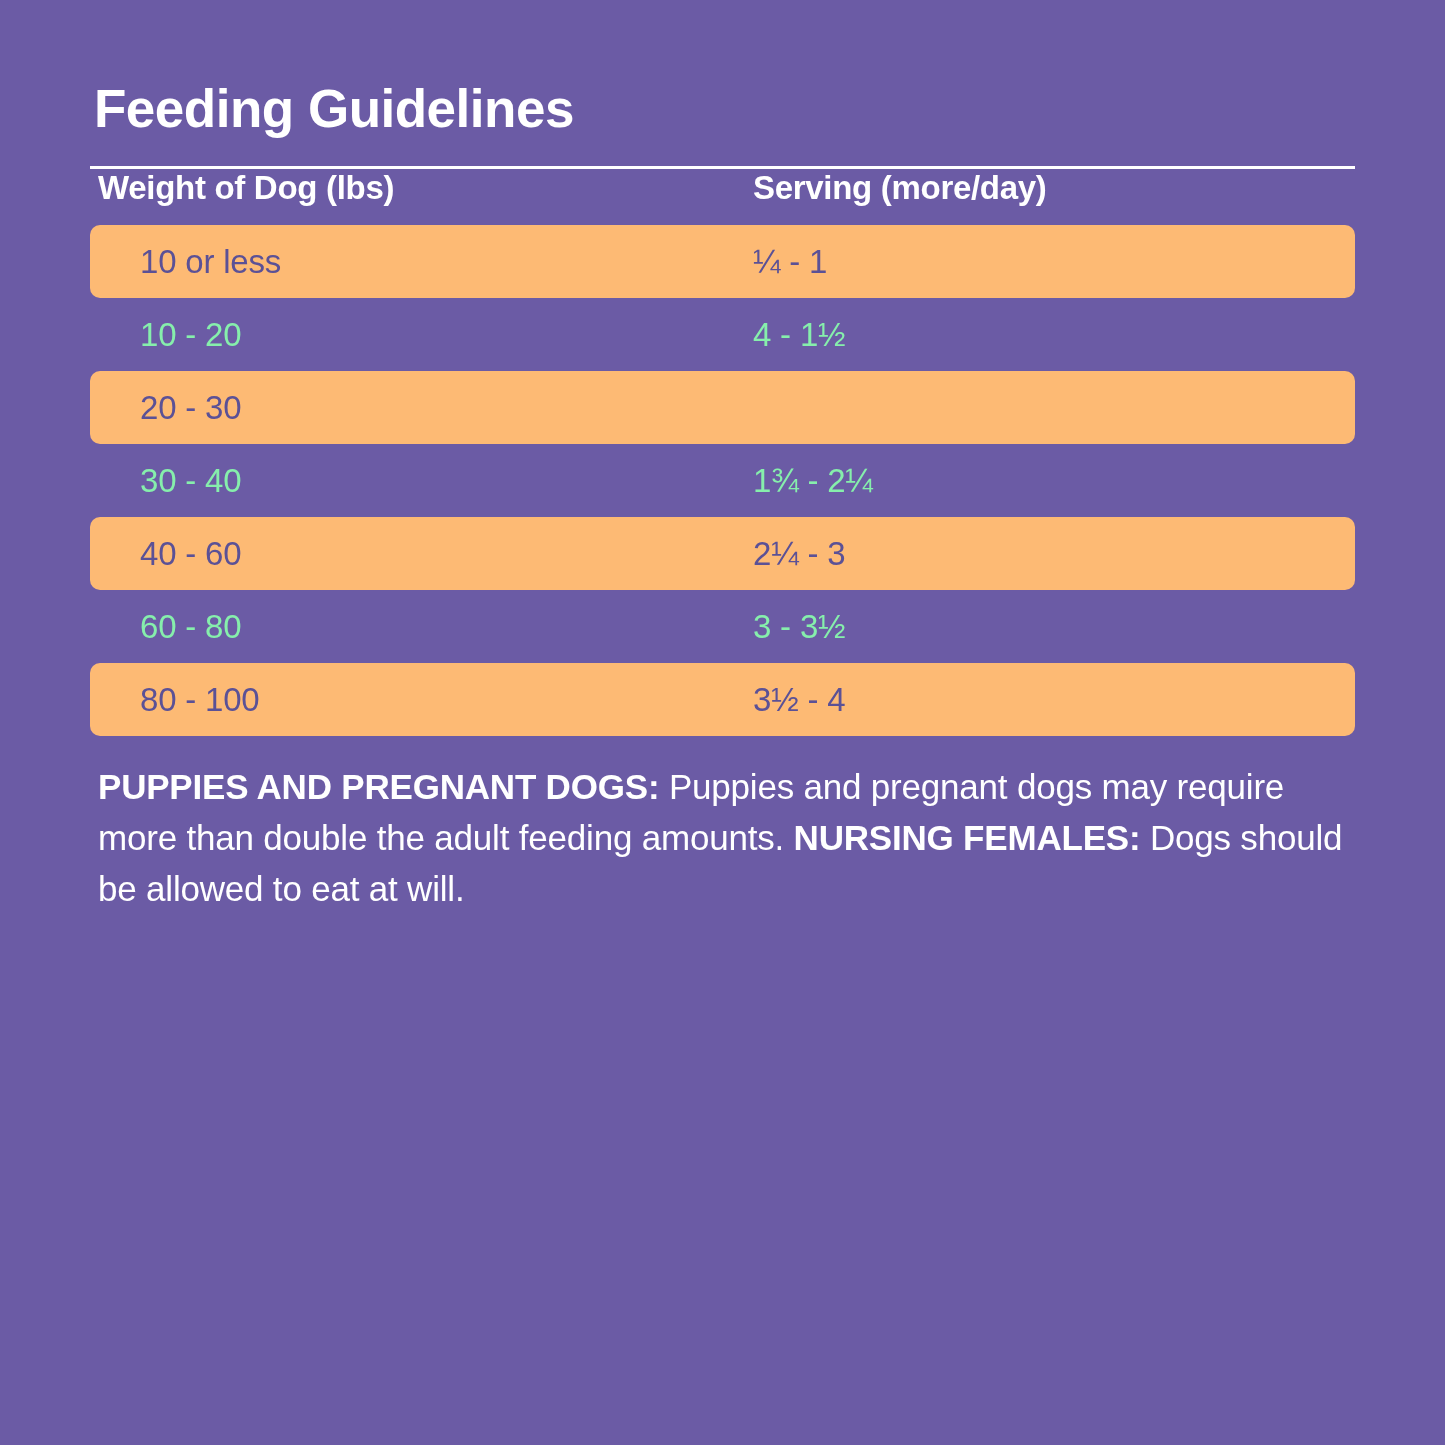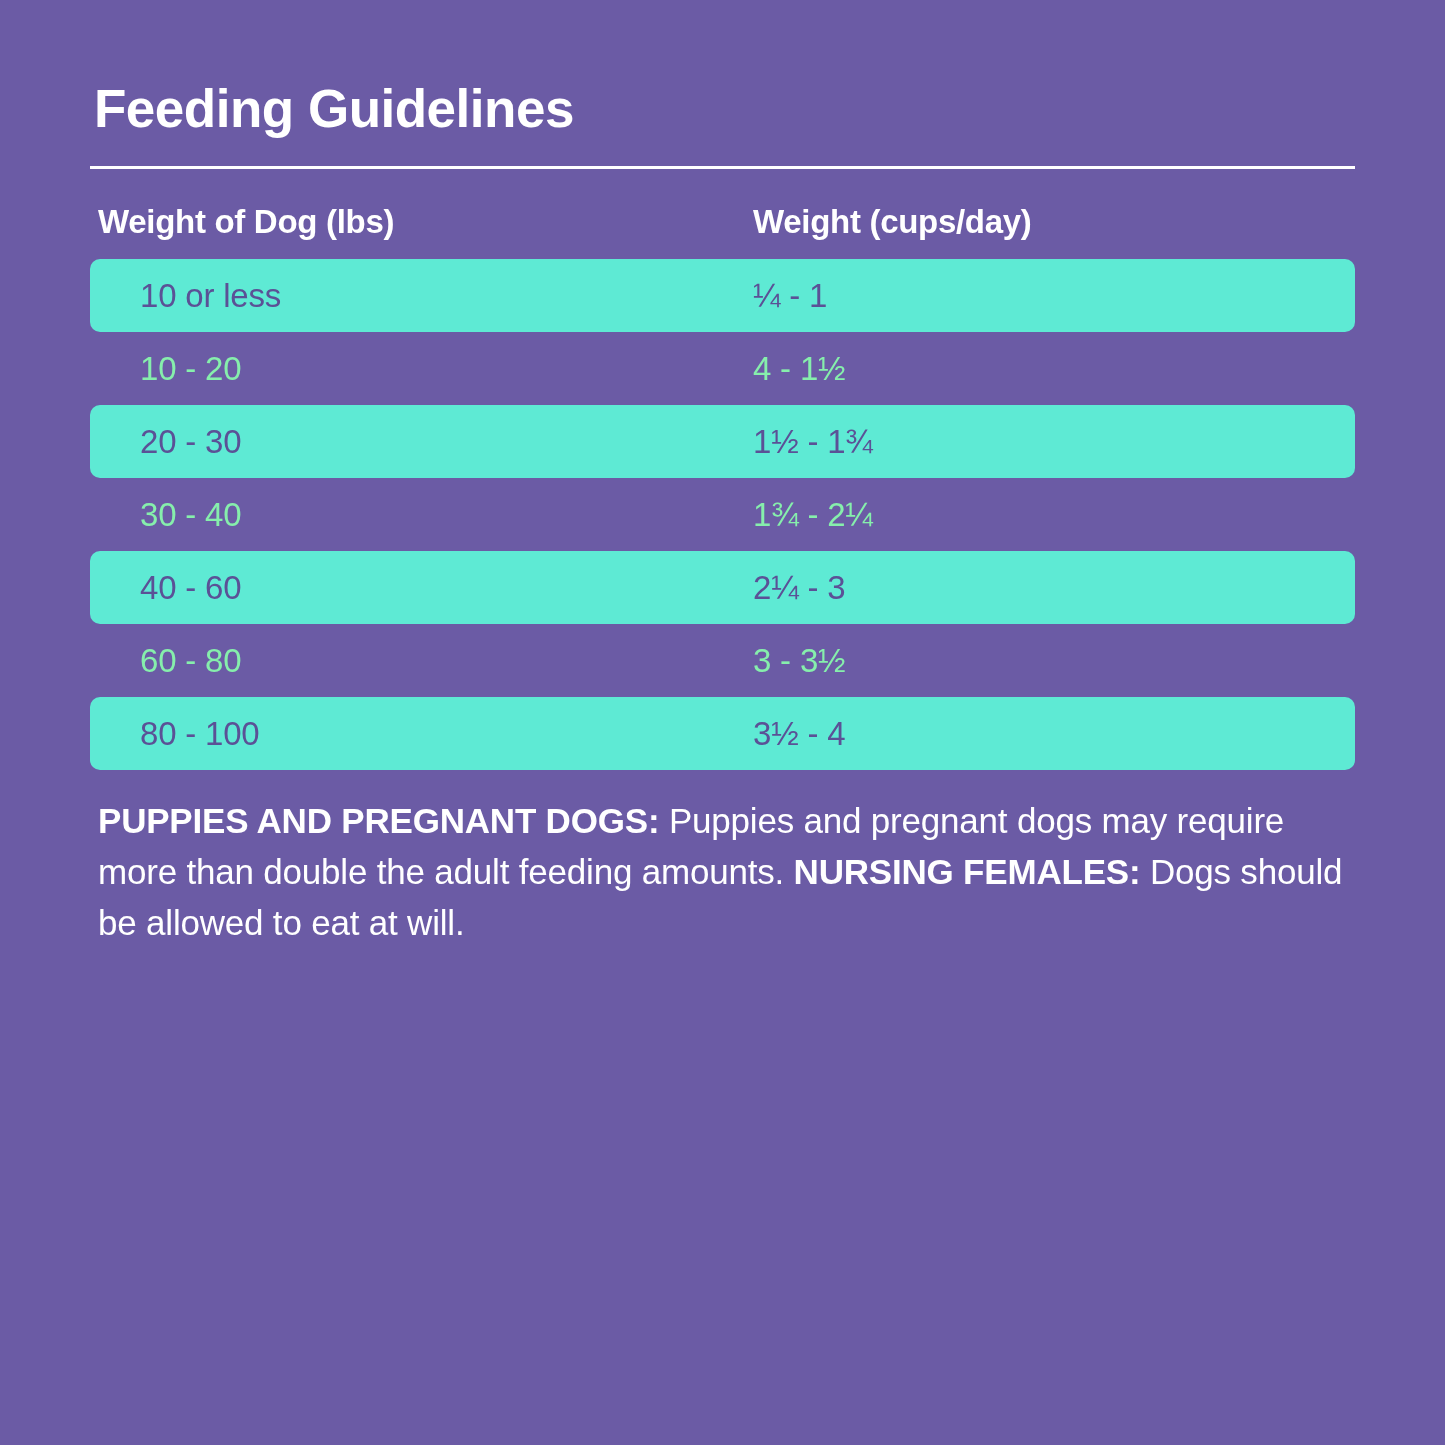"Weight of Dog (lbs)" .col-headers { margin-top: 34px -> none }
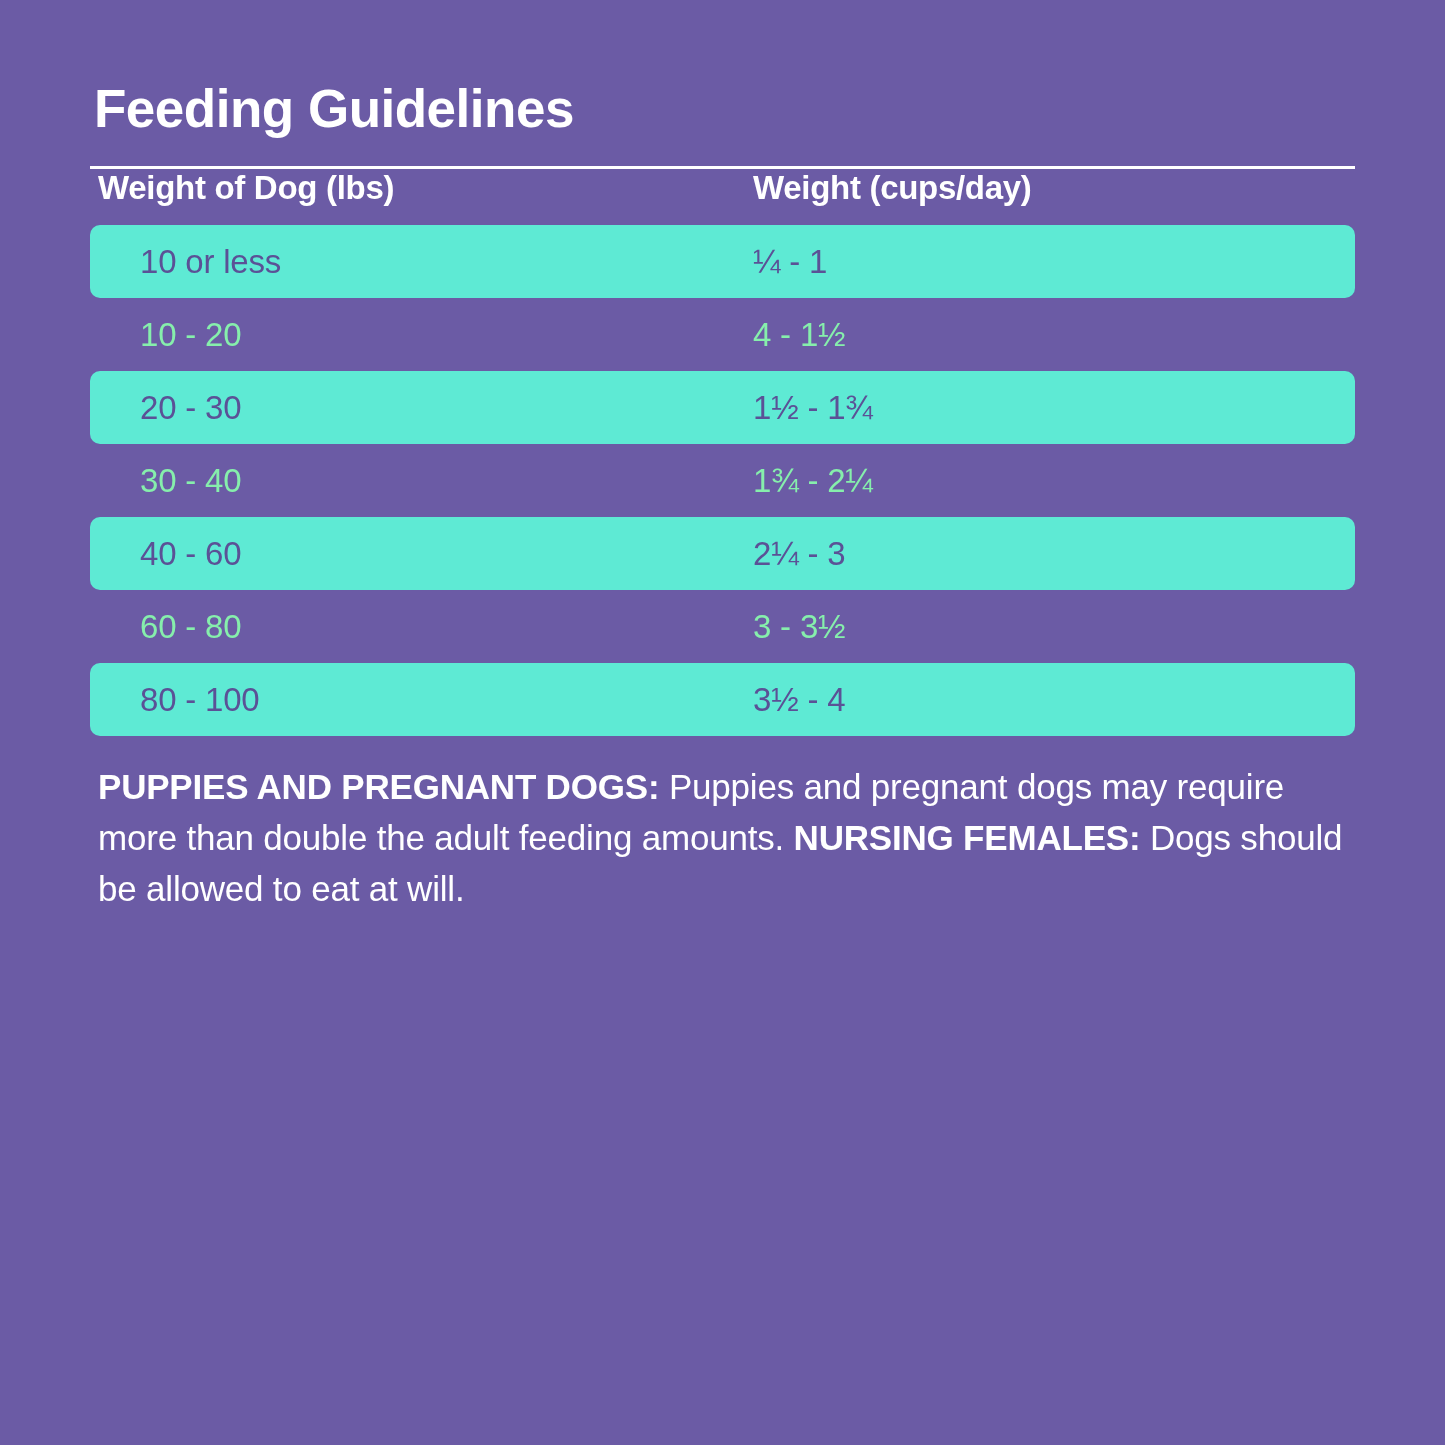"Weight (cups/day)" div.col-head { text: Weight (cups/day -> Serving (more/day }
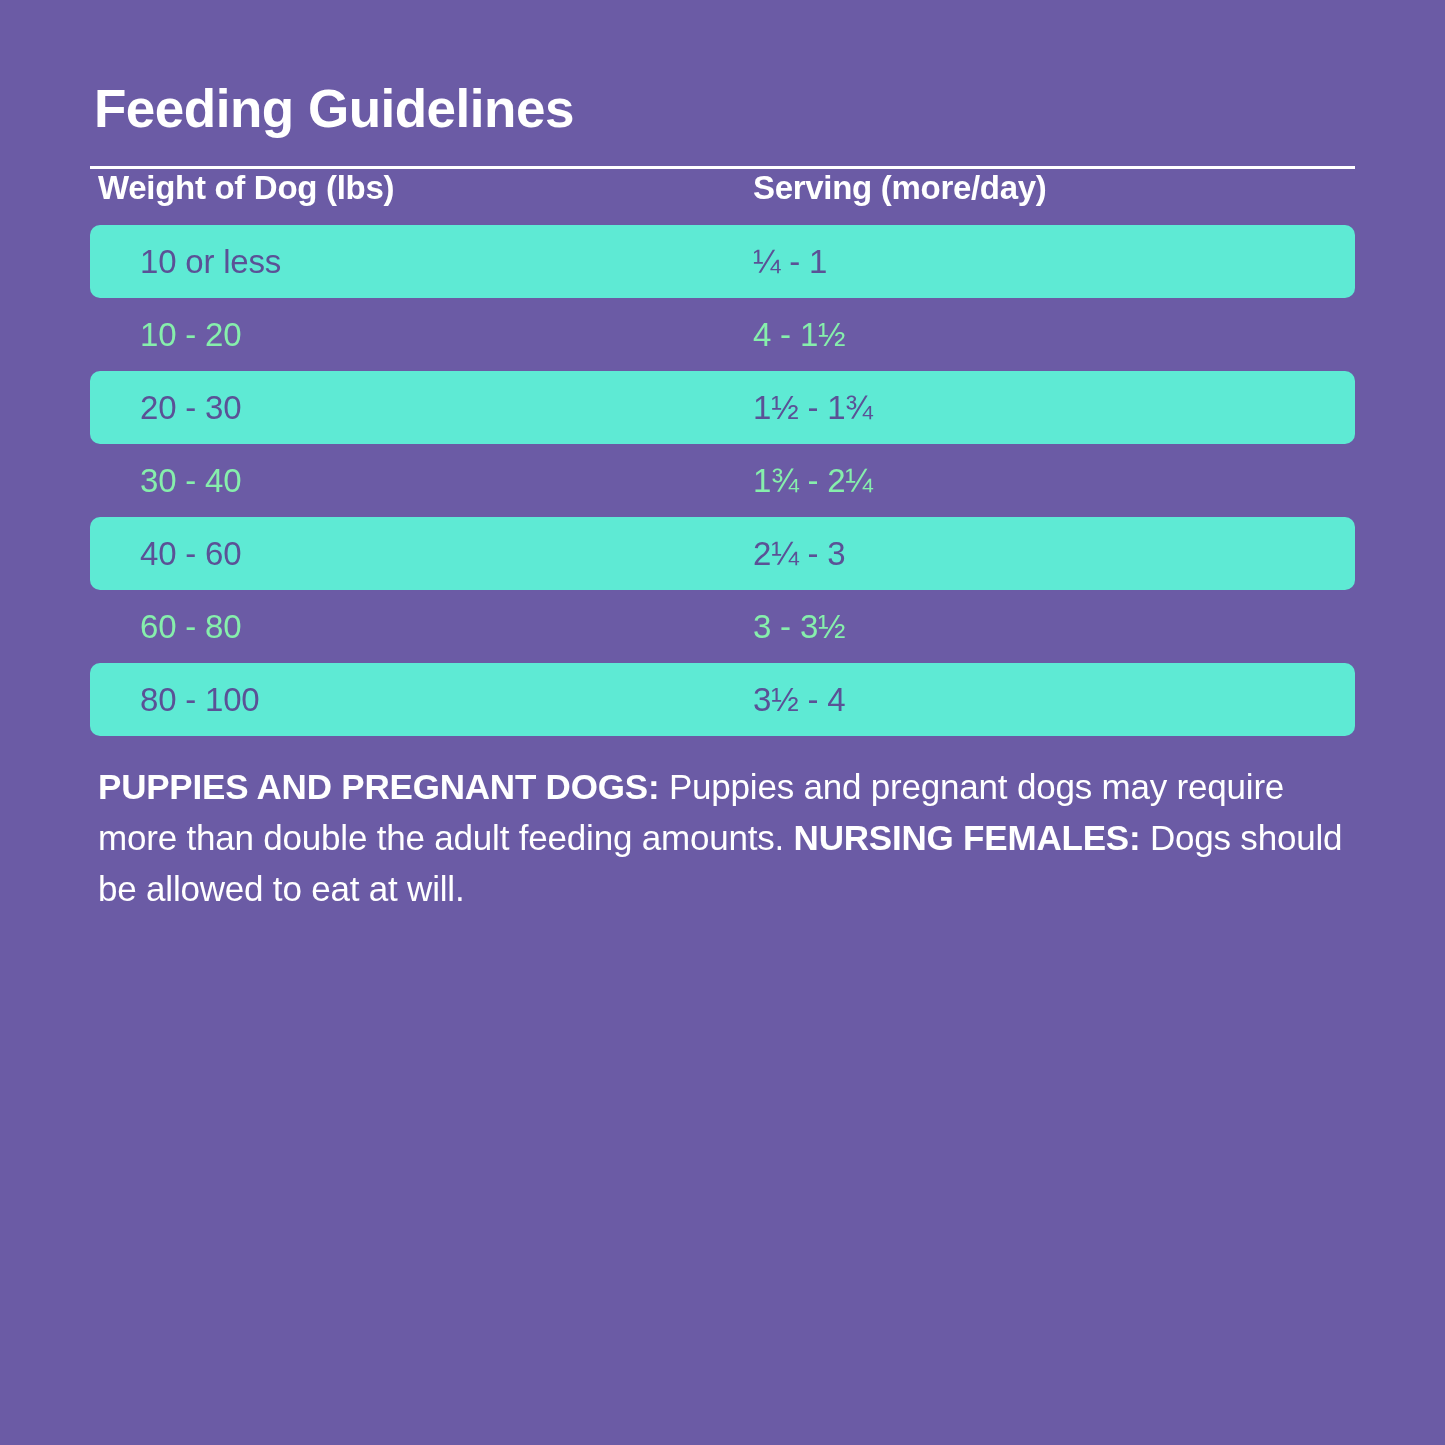"10 or less" .row.striped { background: #5eead4 -> #fdba74 }
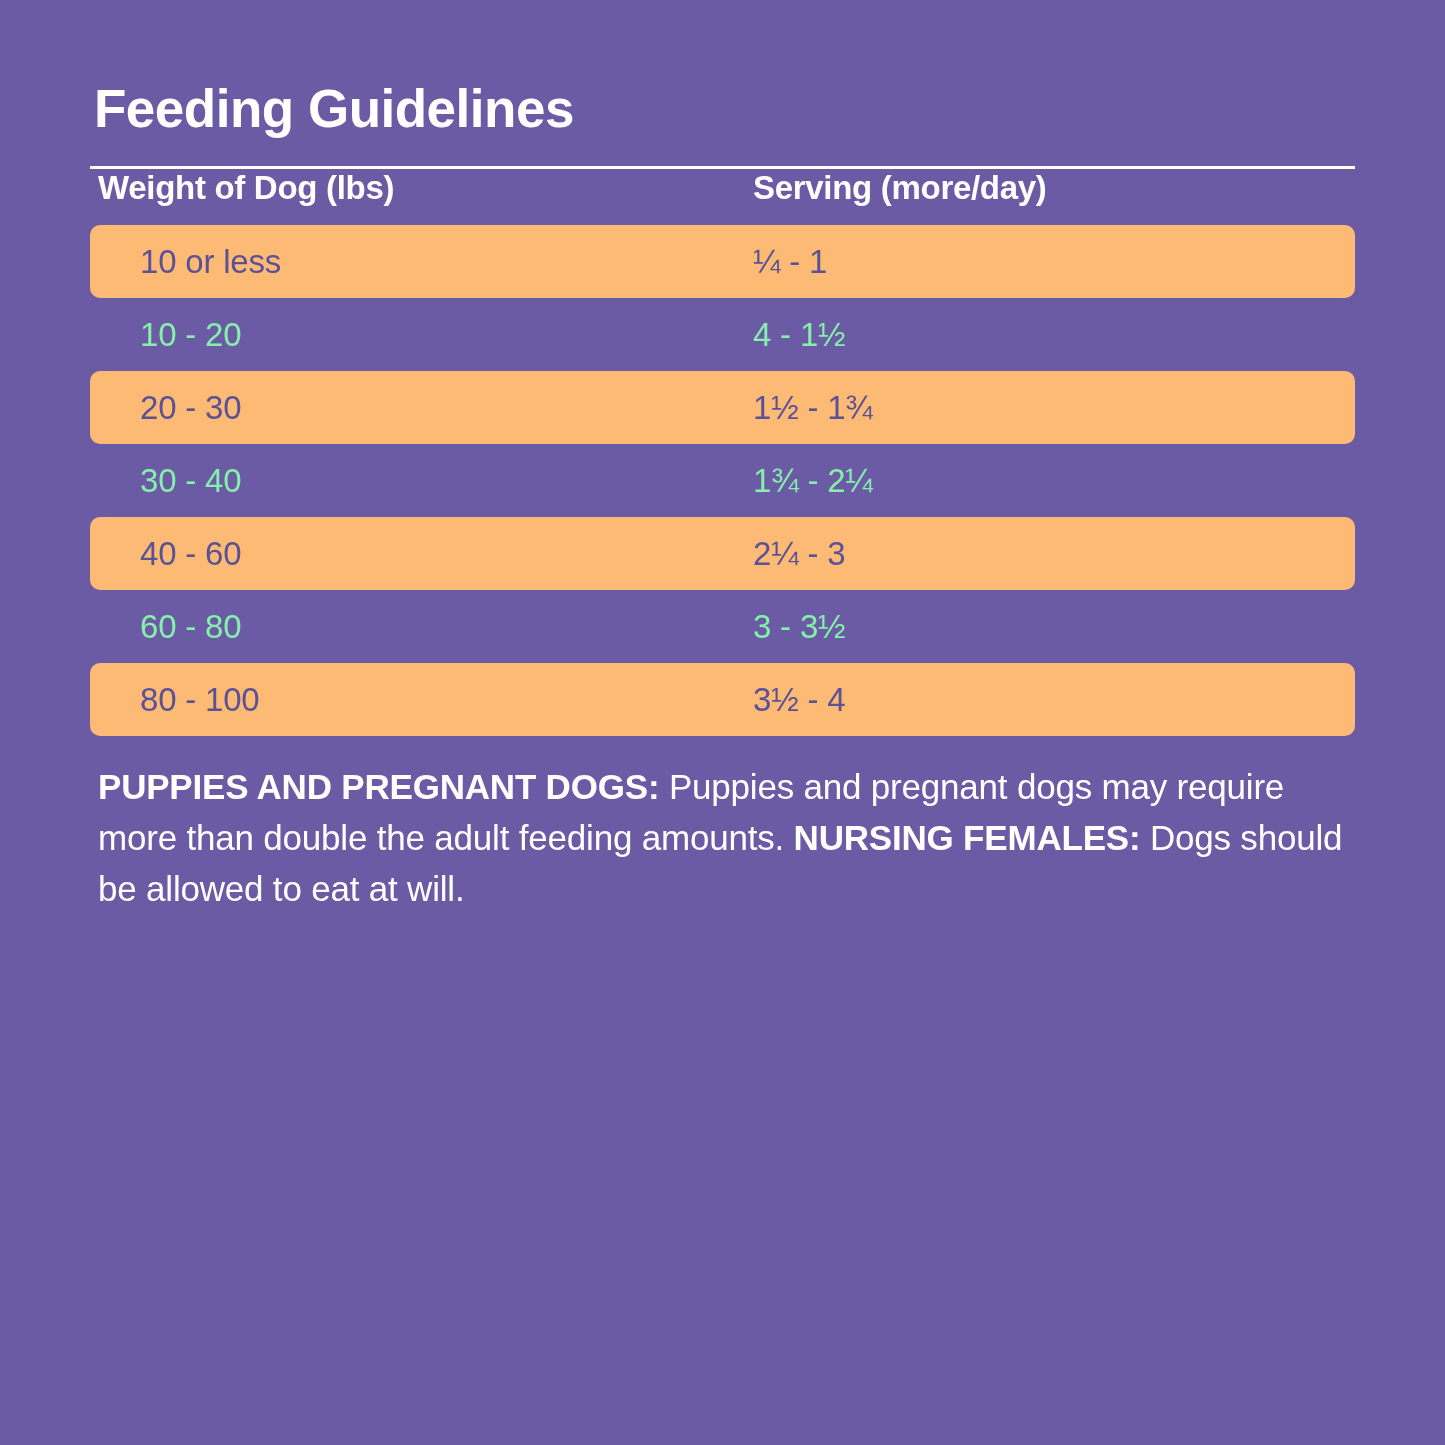"1½ - 1¾" div.cell { html: <div>1½ - 1¾</div> -> none }
